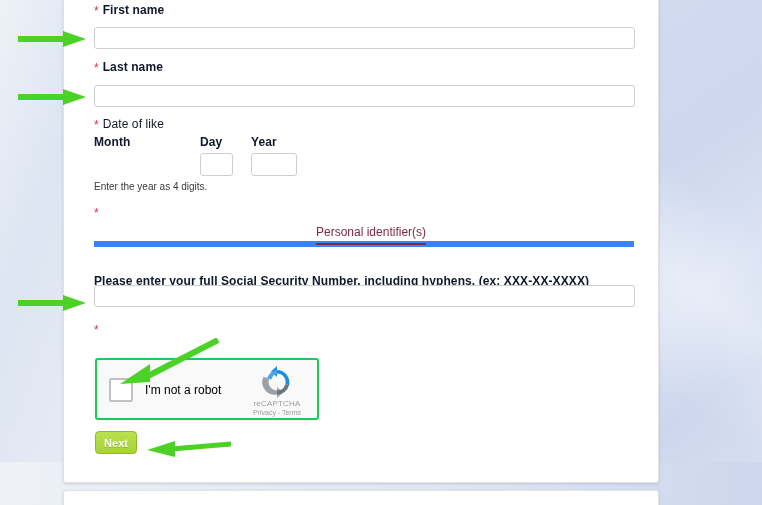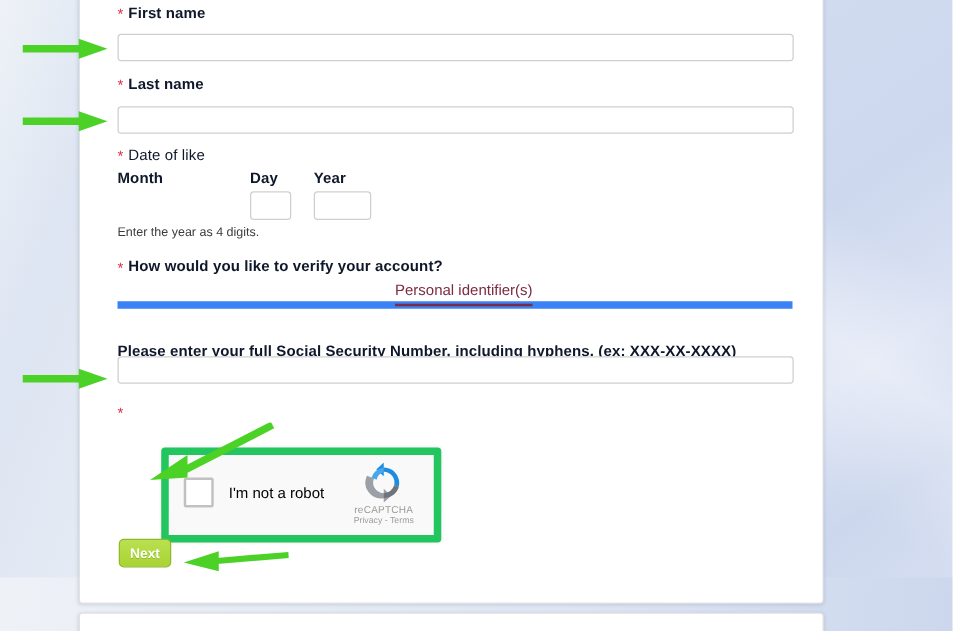"How would you like to" span.field-label { html: <span>How would you like to verify your account?</span> -> none }
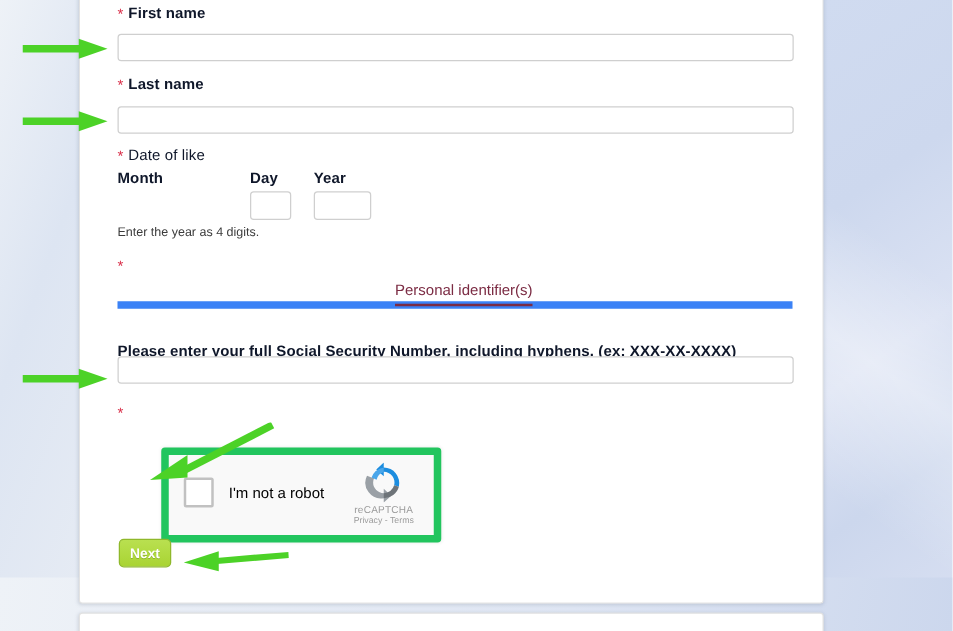"I'm not a robot" #recaptcha-box { border: 6px solid #22c55e -> 2px solid #22c55e; height: 76px -> 62px; margin-left: 34px -> none }
